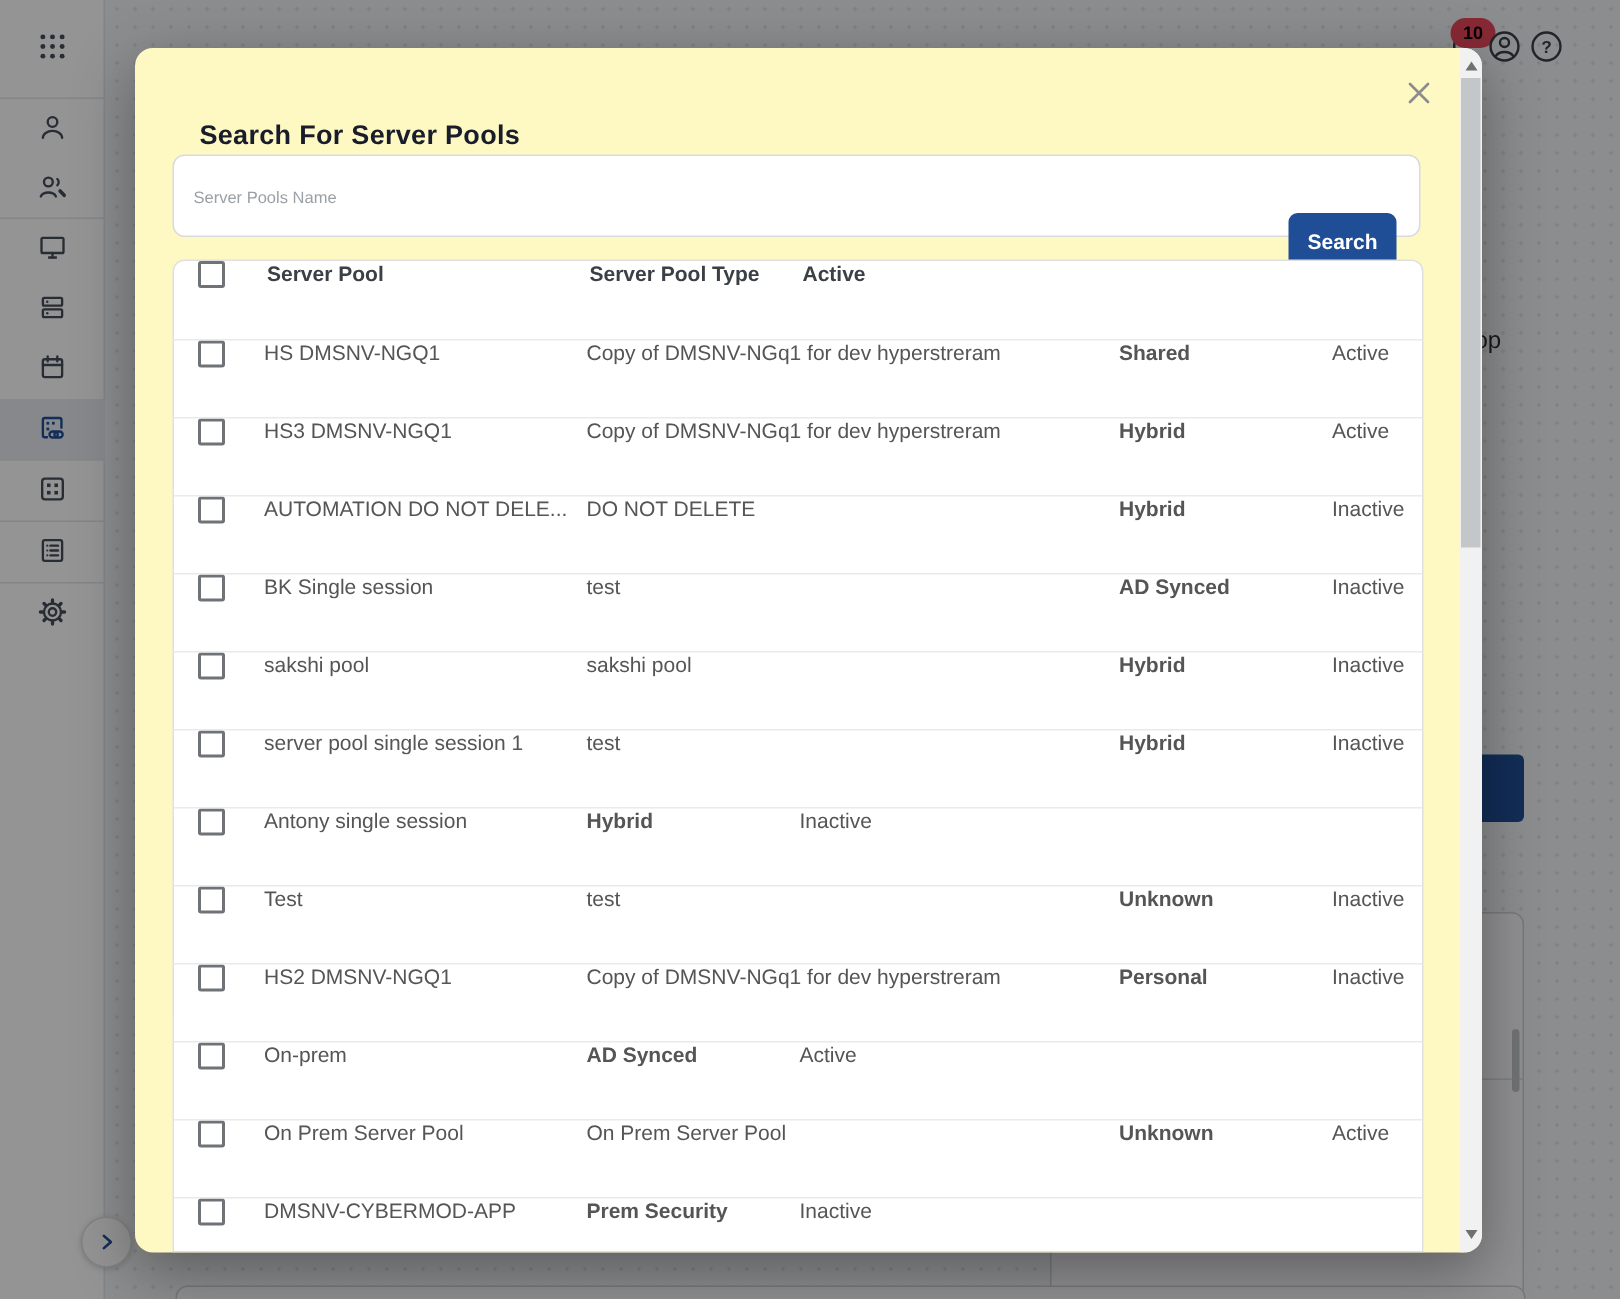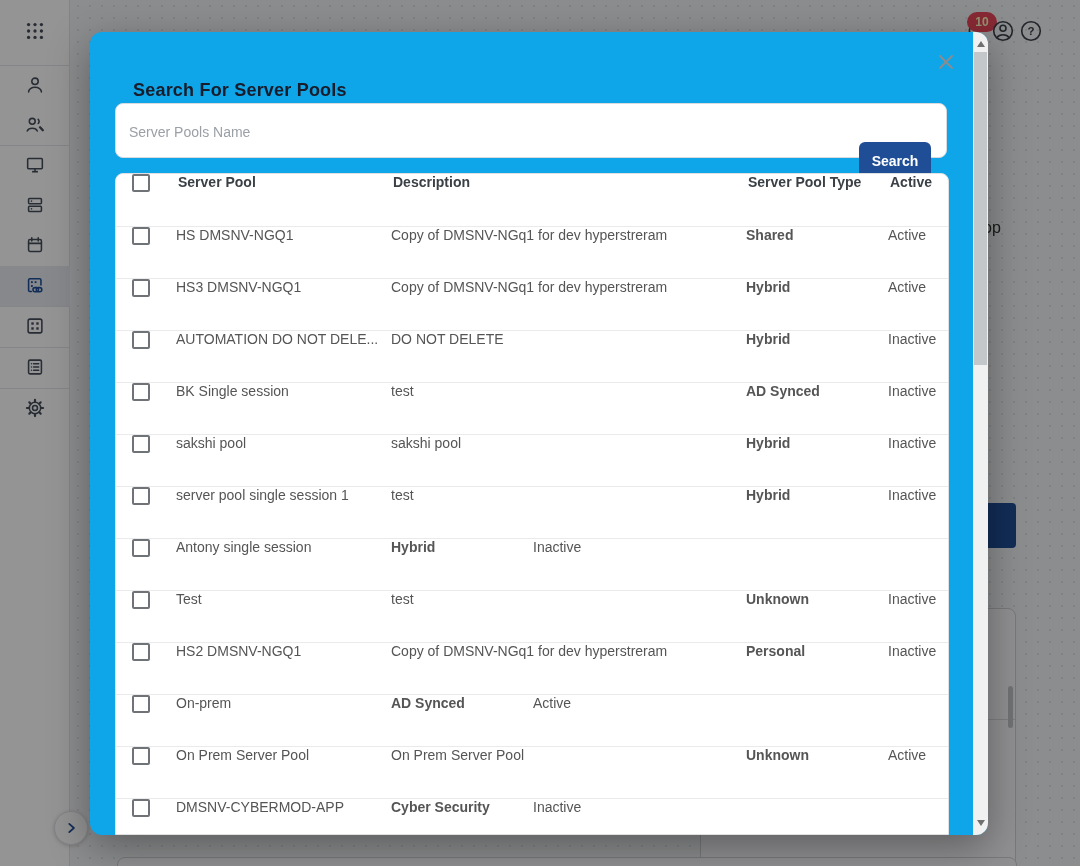"10" .badge { color: #fef9c3 -> #000000 }
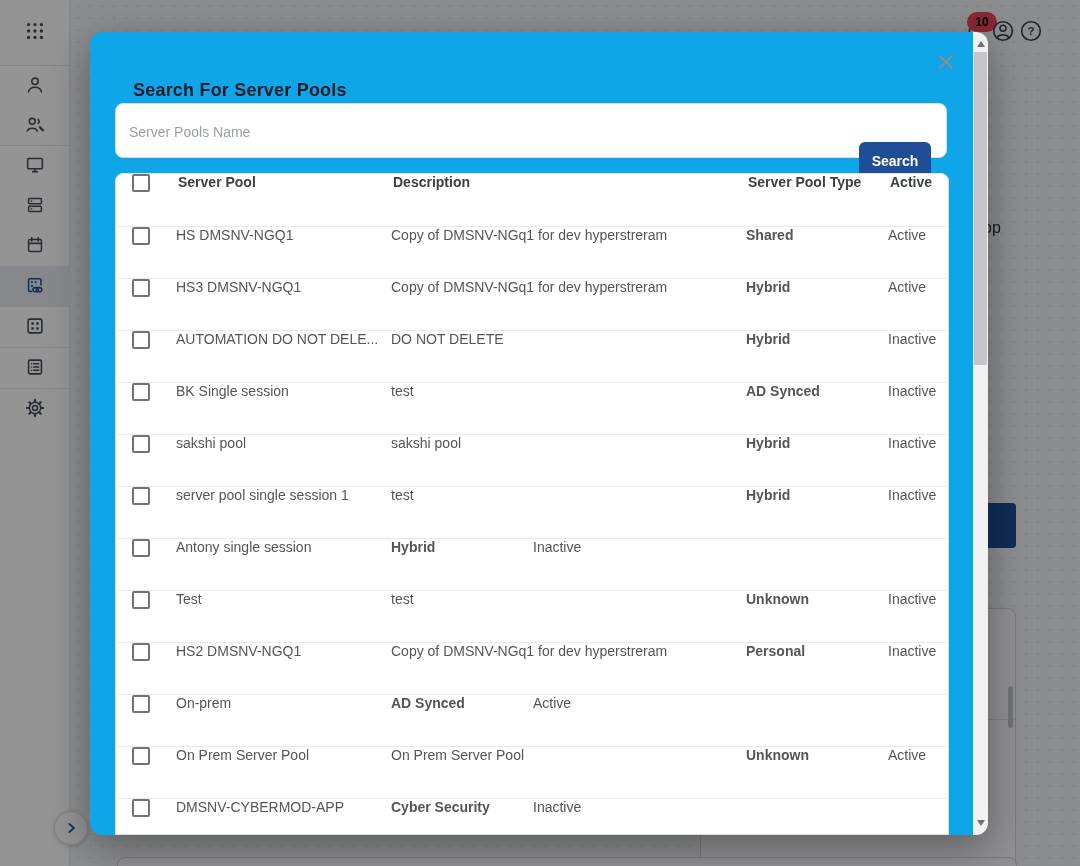"Search For Server Pools" .modal { background: #0ea5e9 -> #fef9c3 }
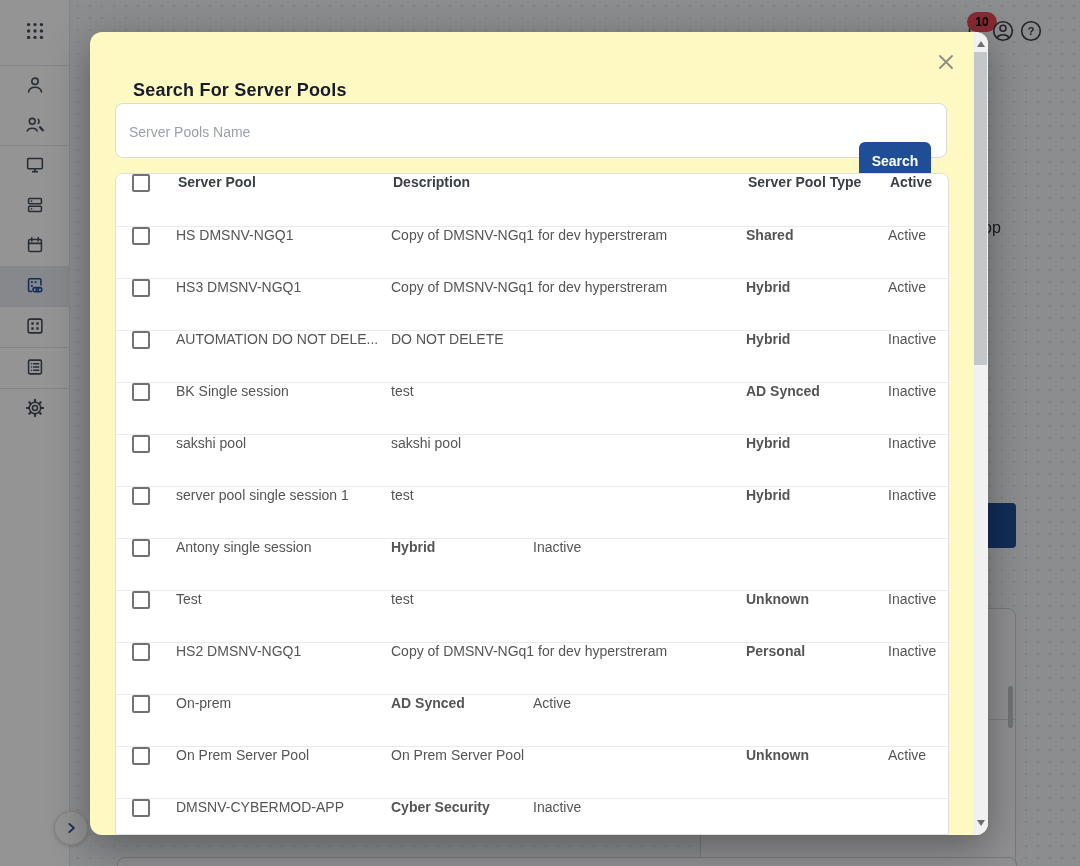"Server Pools Name" .search-input { font-size: 14px -> 11px }
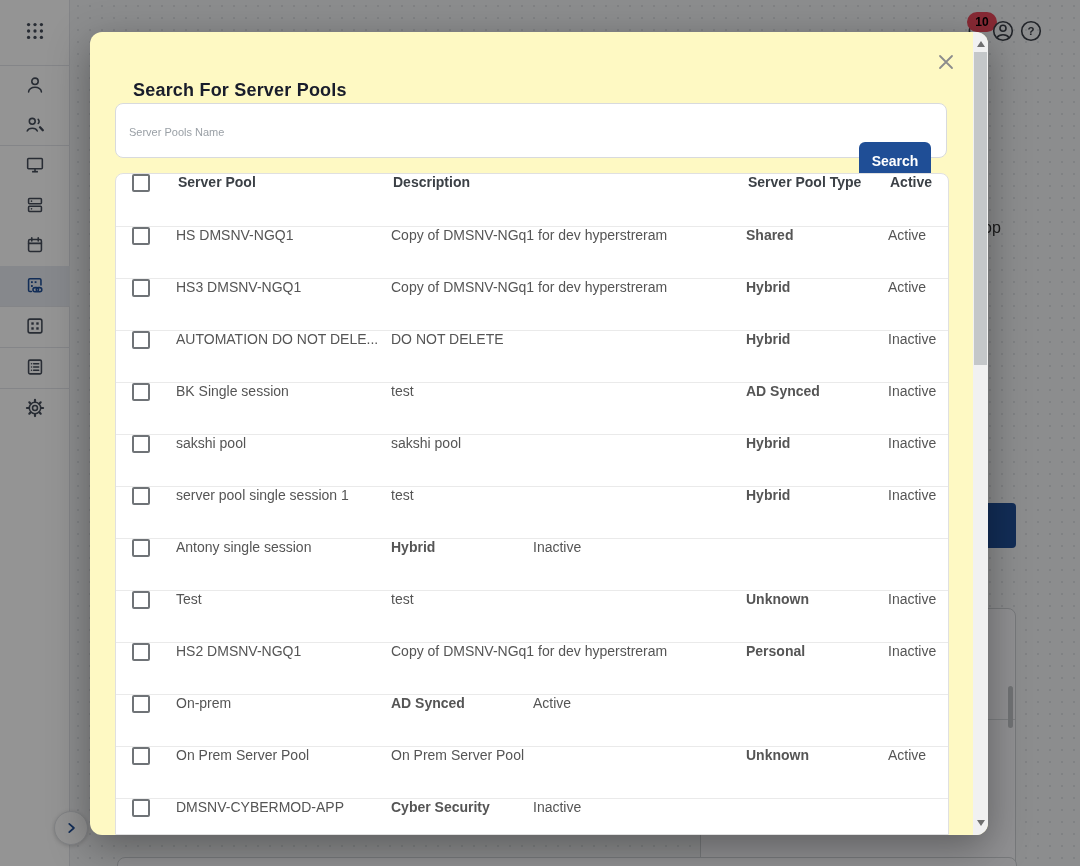"Description" div.cell { html: <div>Description</div> -> none }
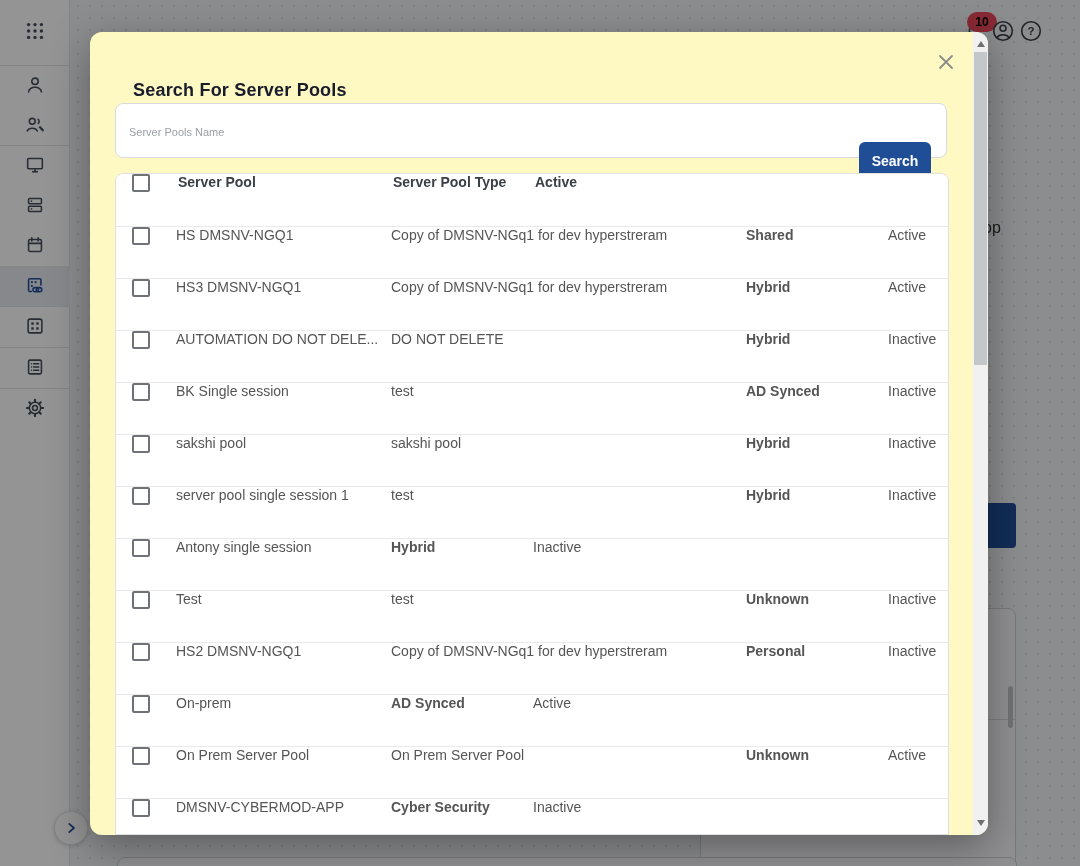"Cyber Security" div.cell { text: Cyber -> Prem }
